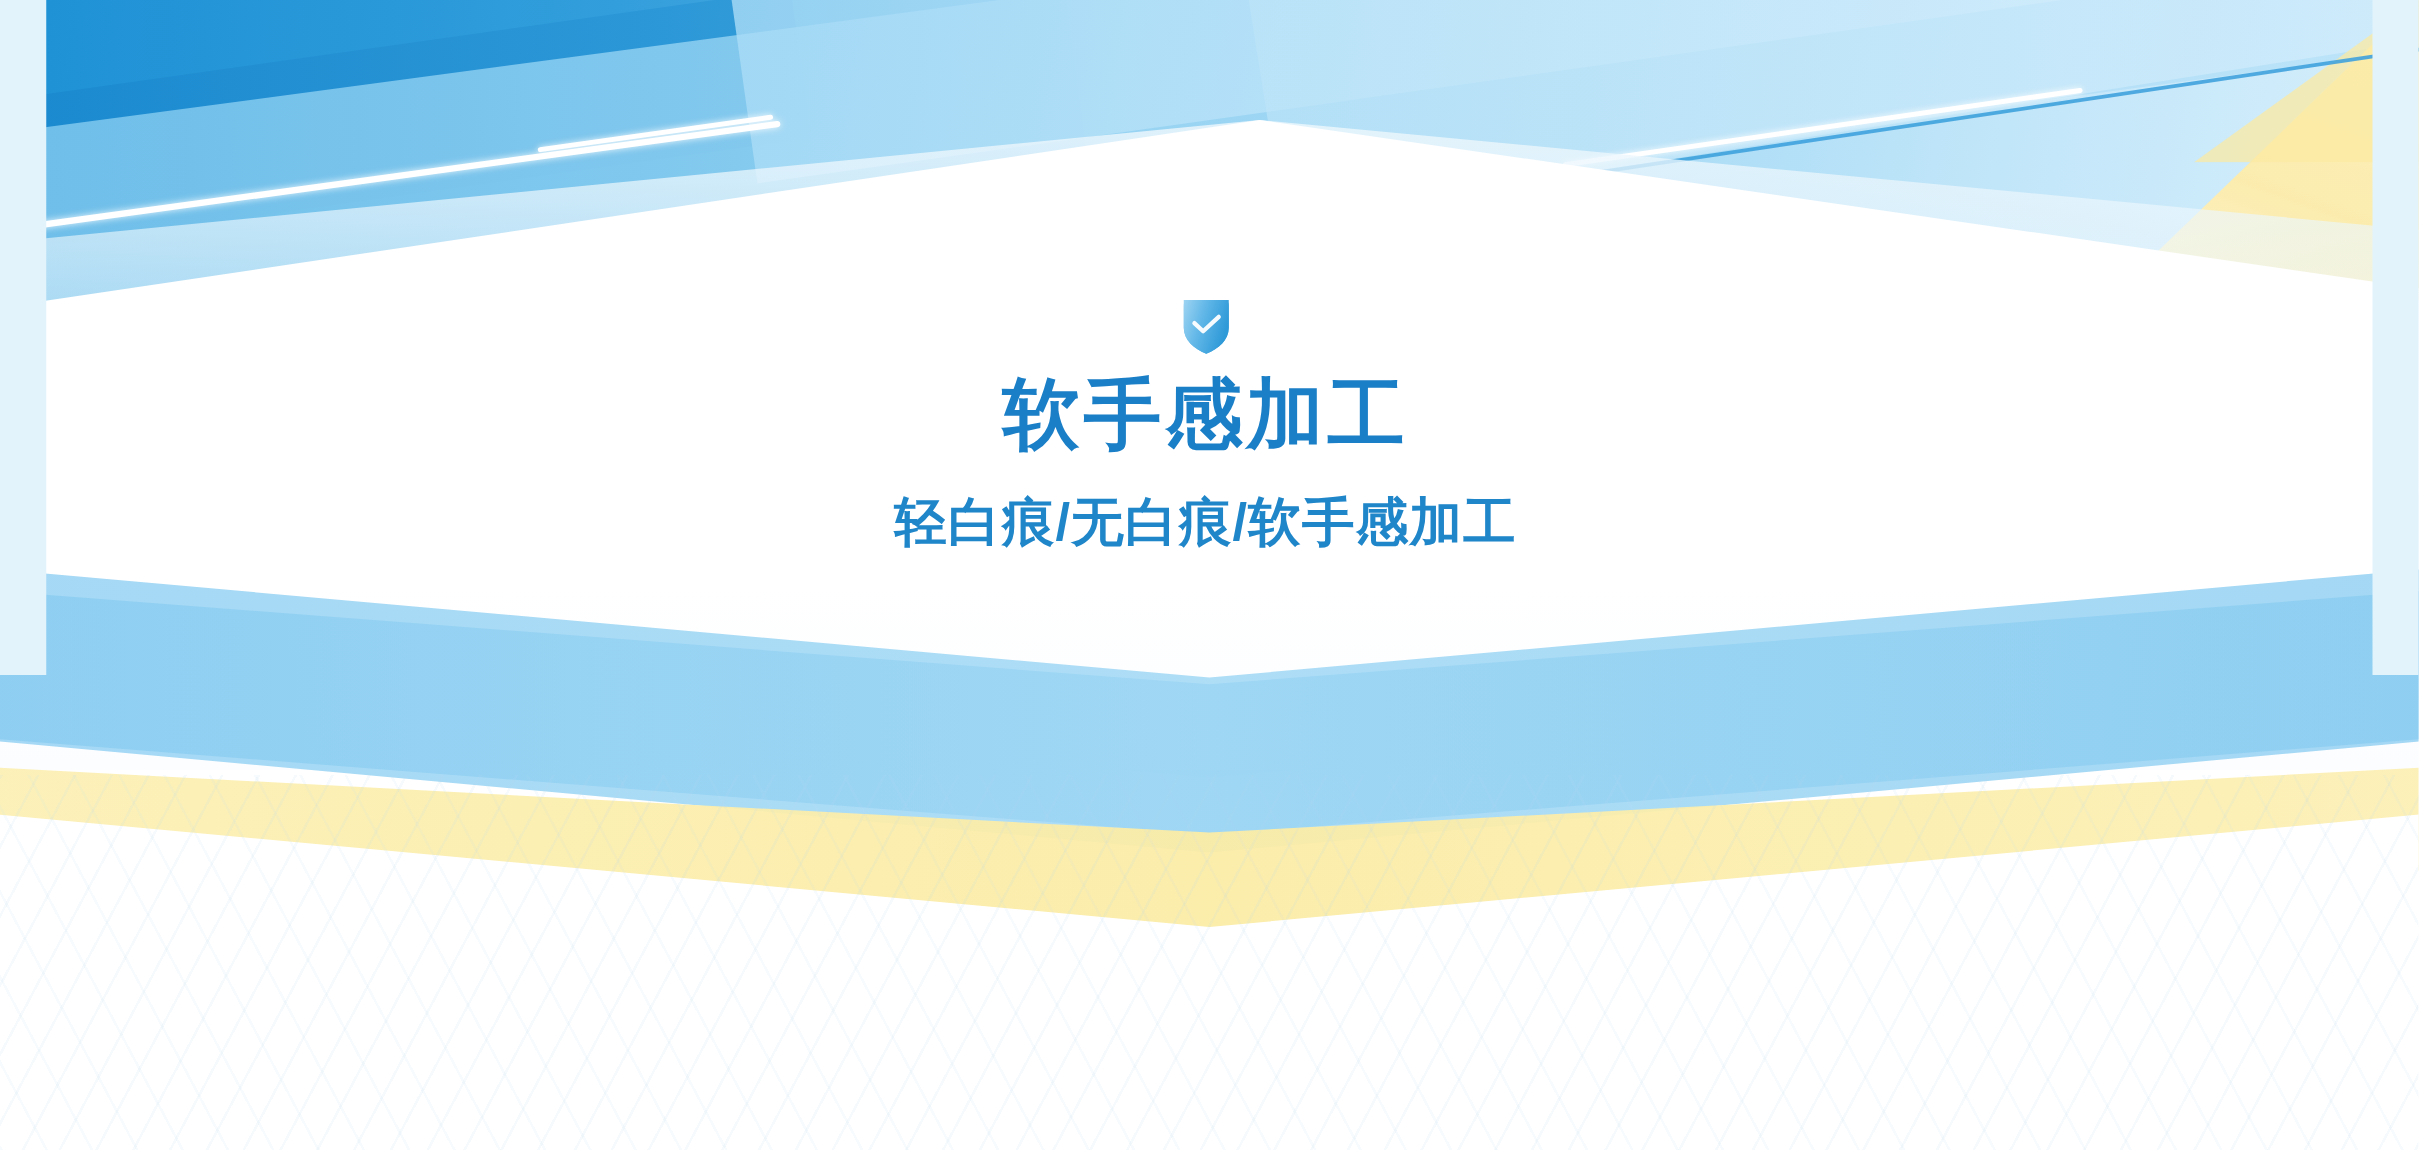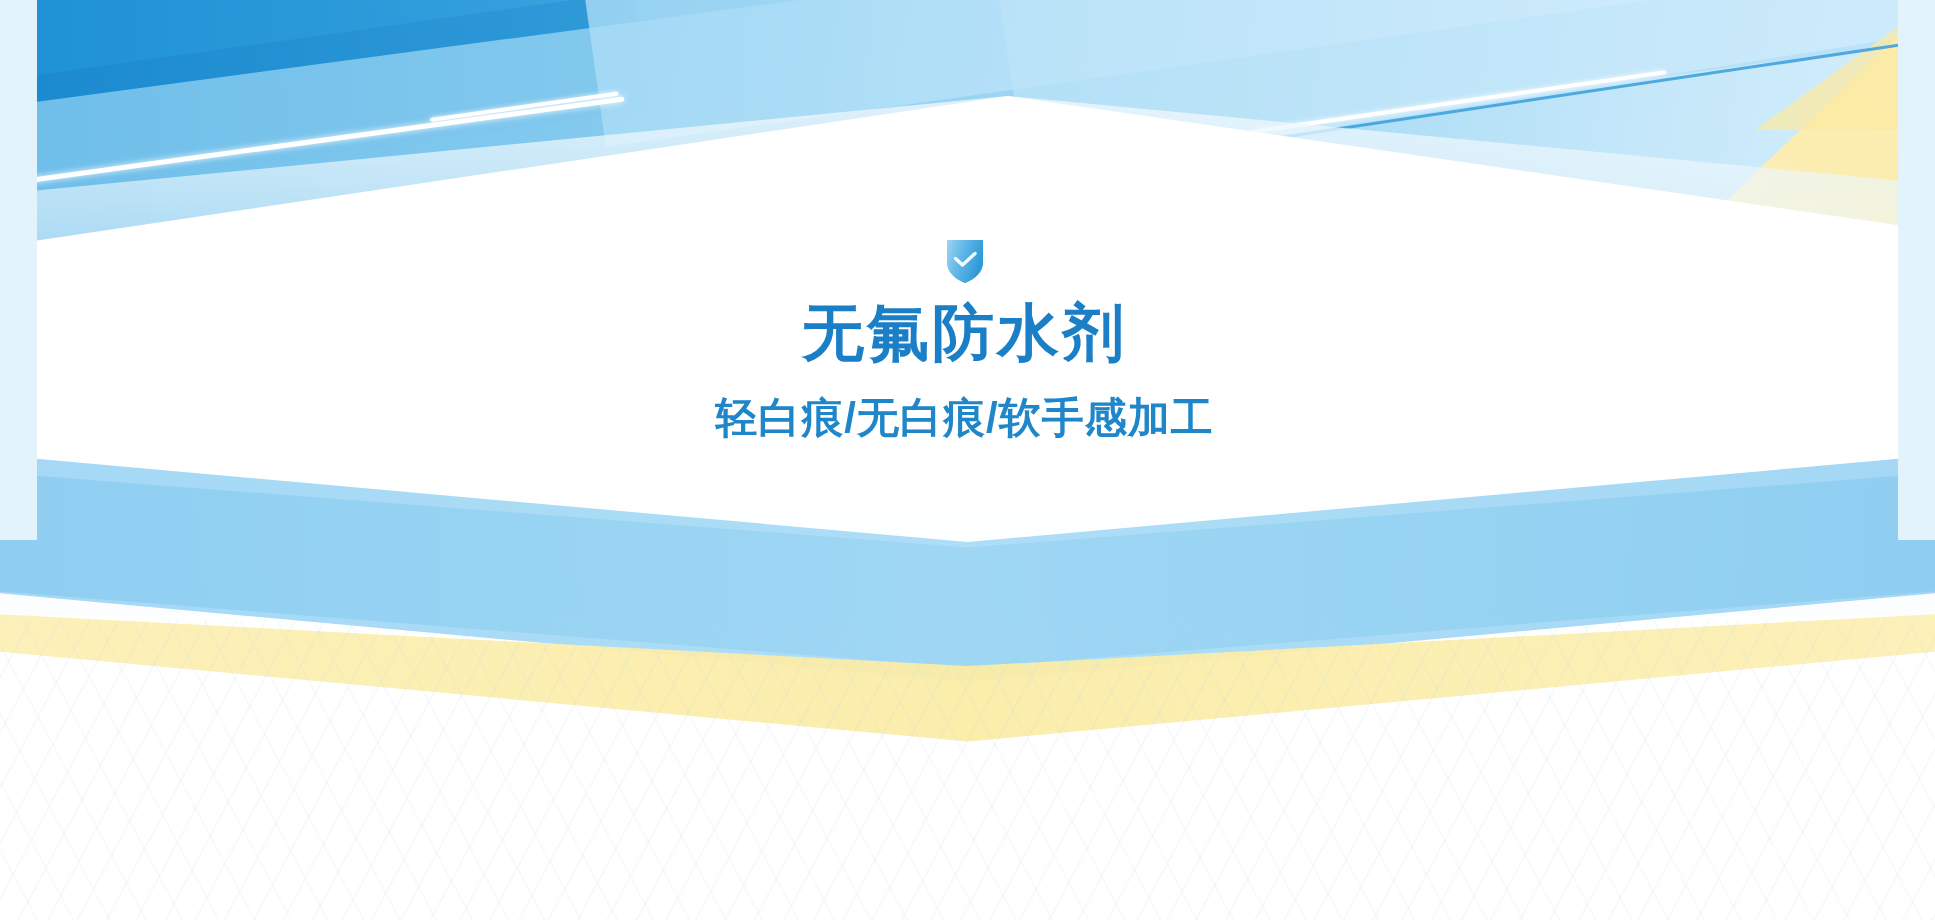"无氟防水剂" h1.title { text: 无氟防水剂 -> 软手感加工 }
